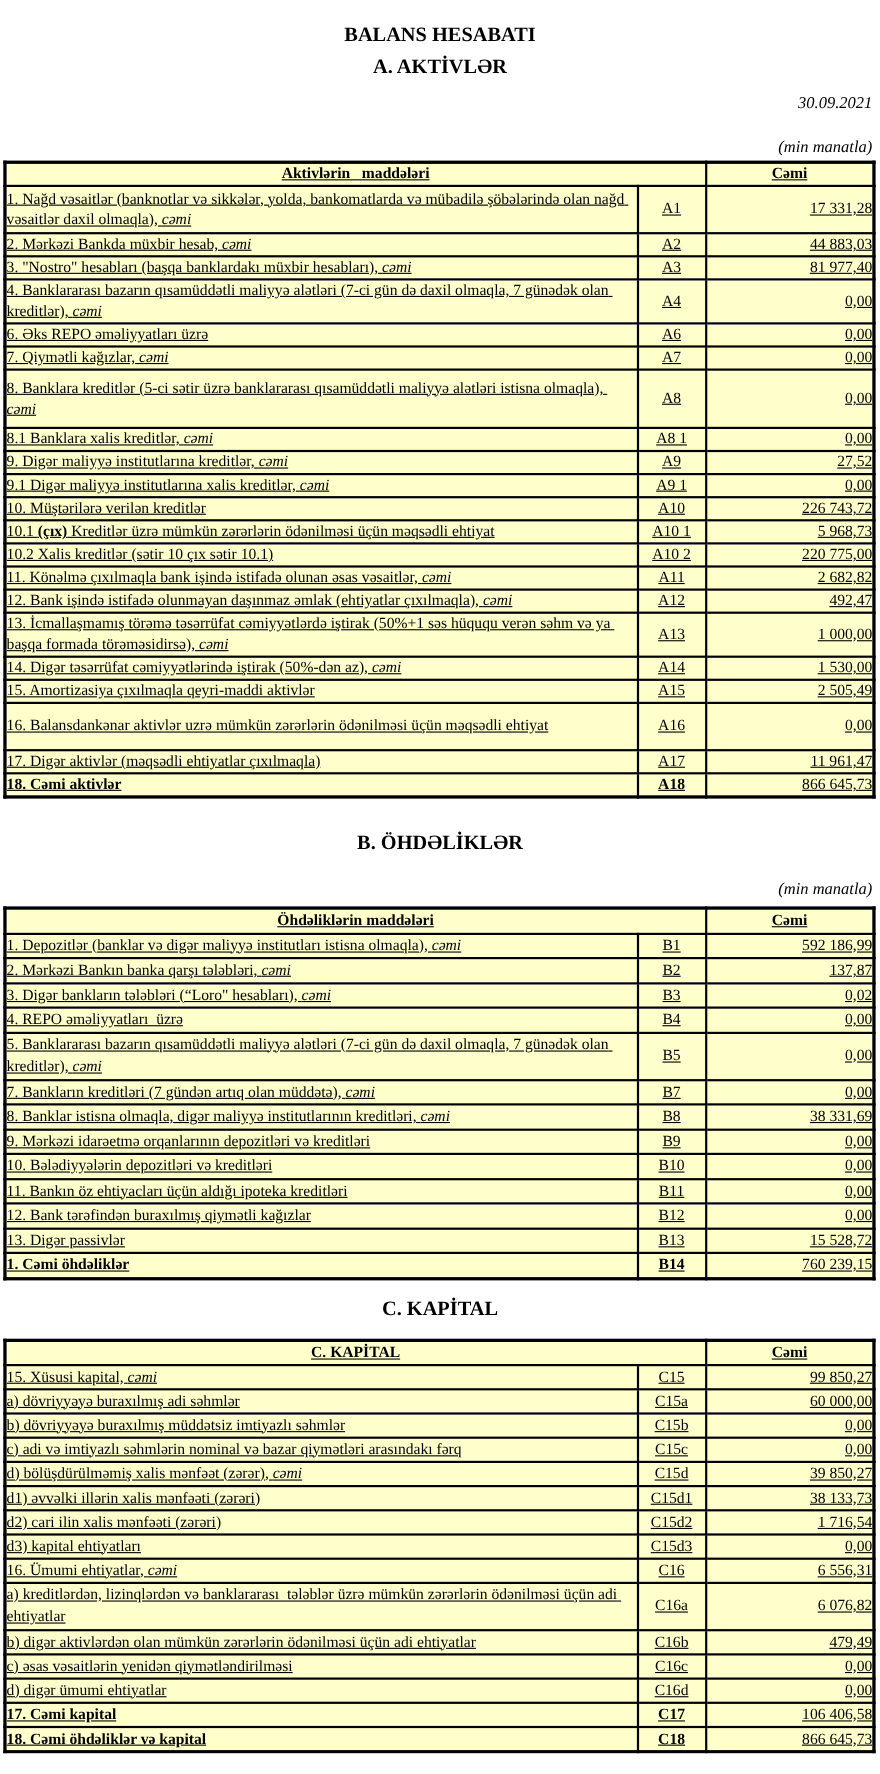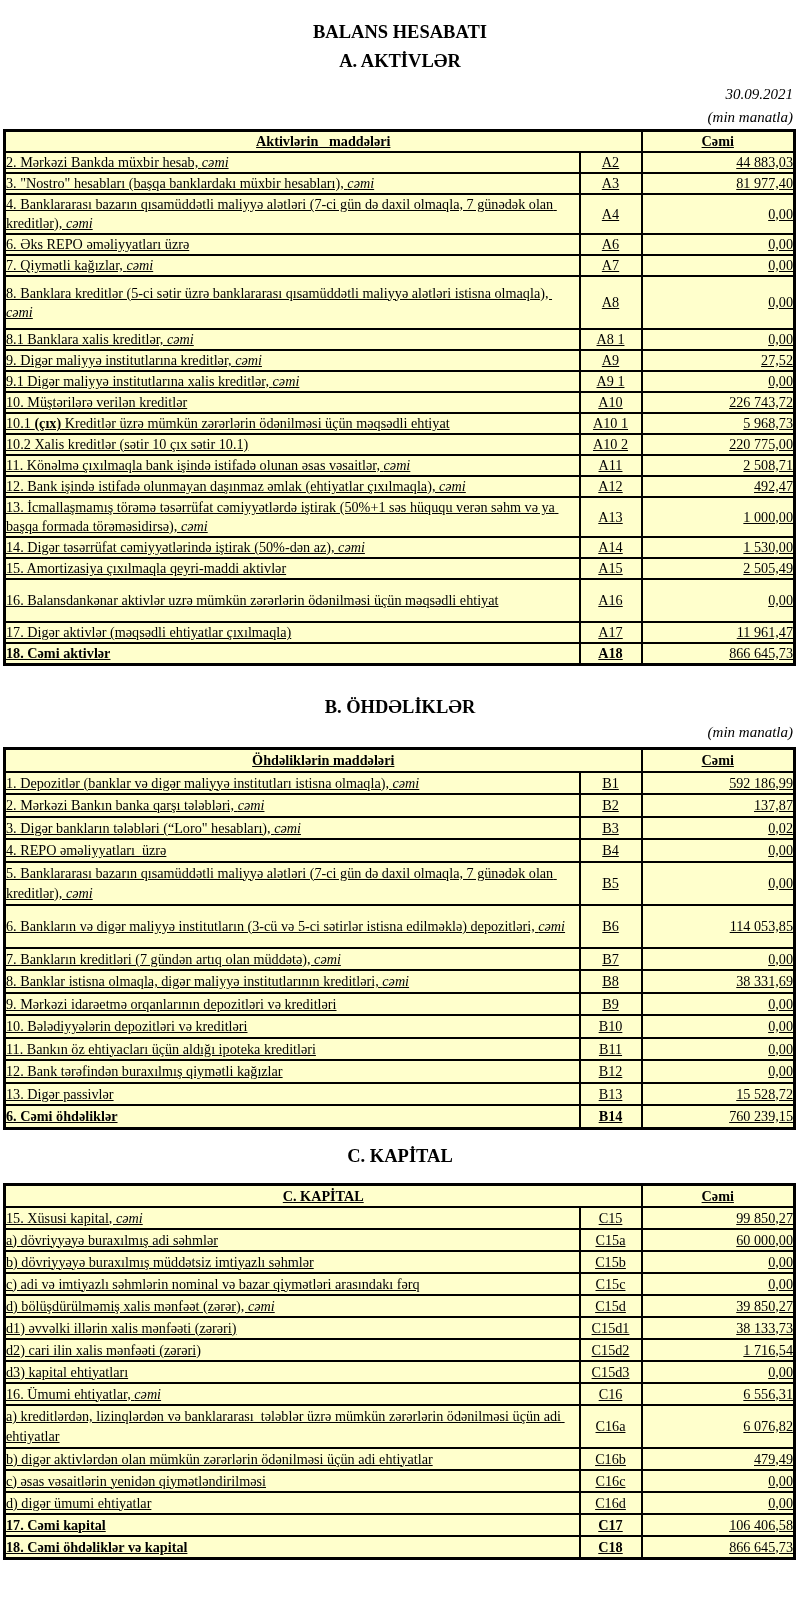"(min manatla)" .meta.unit { margin-top: 5px -> 22px }
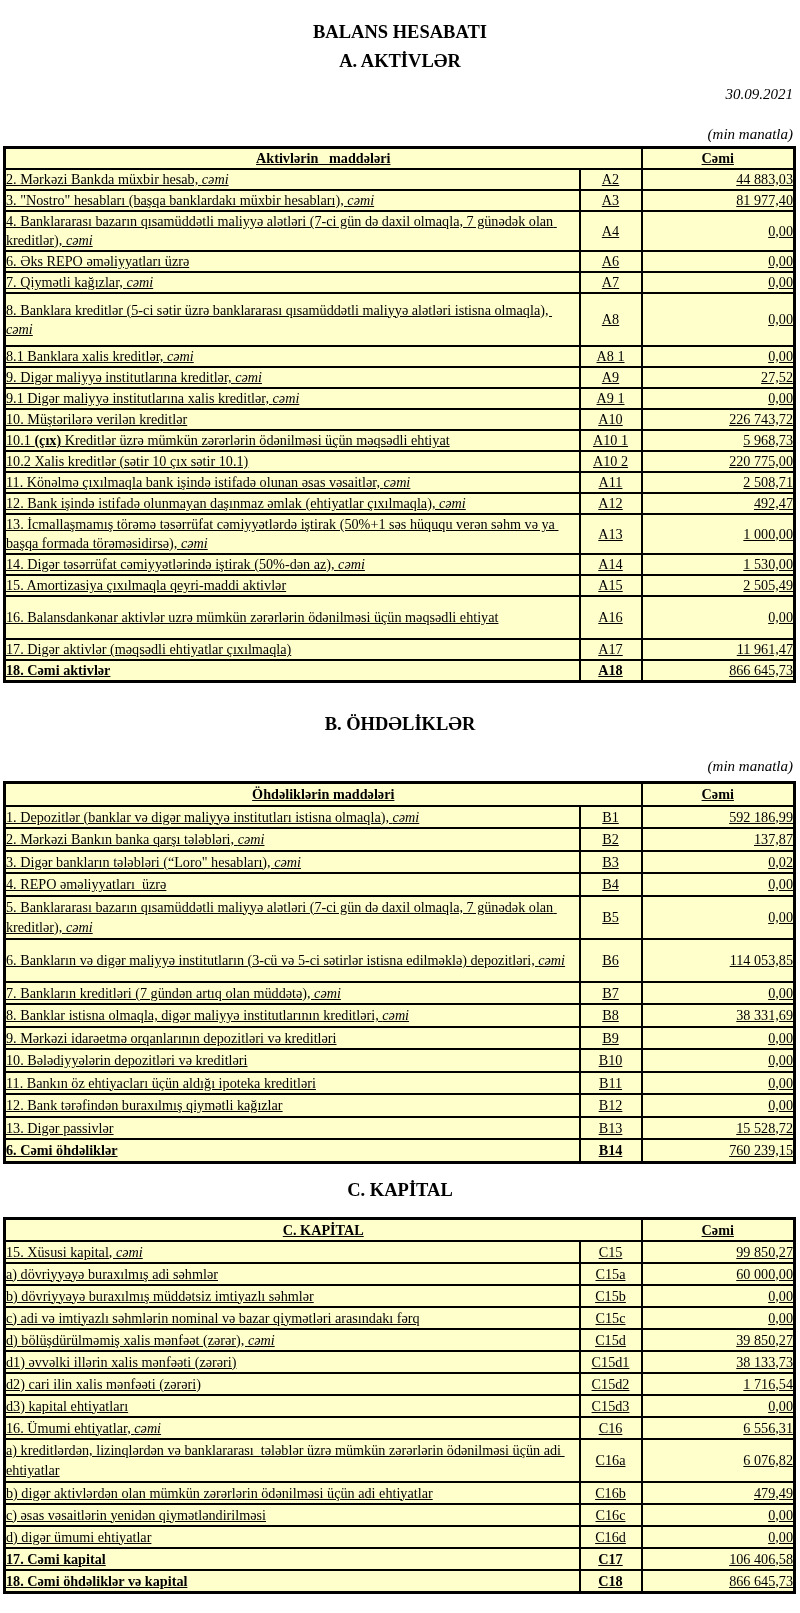"1. Nağd vəsaitlər (banknotlar və" tr { html: none -> <tr> <td><span>1. Nağd vəsaitlər (banknotlar və sikkələr, yolda, bankomatlarda və mübadilə şöbələrində olan nağd vəsaitlər daxil olmaqla), </span><span>cəmi</span></td> <td>A1</td> <td>17 331,28</td> </tr> }
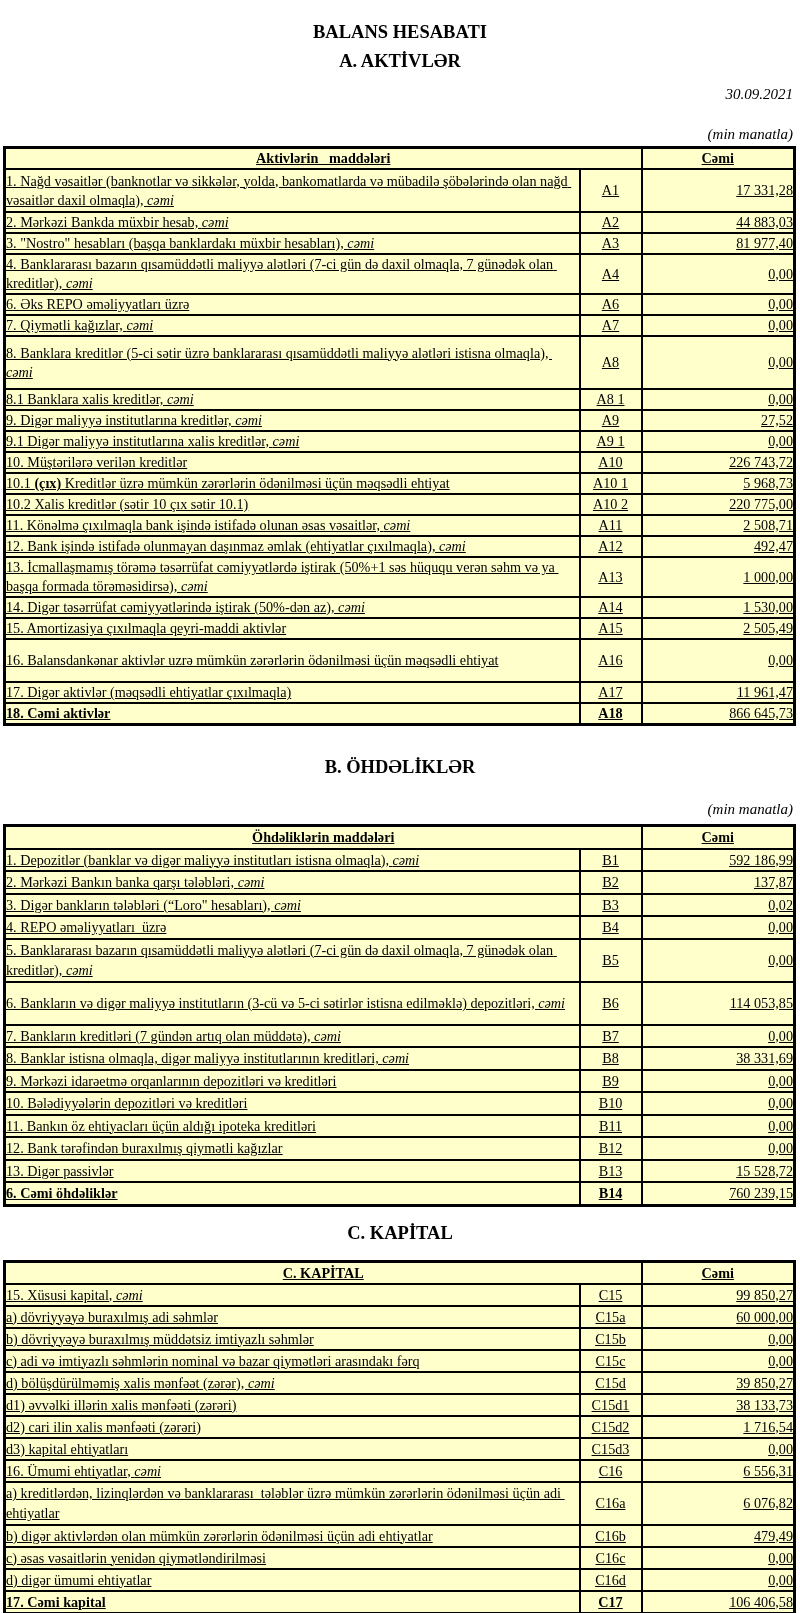"2 508,71" td.val { text: 2 508,71 -> 2 682,82 }
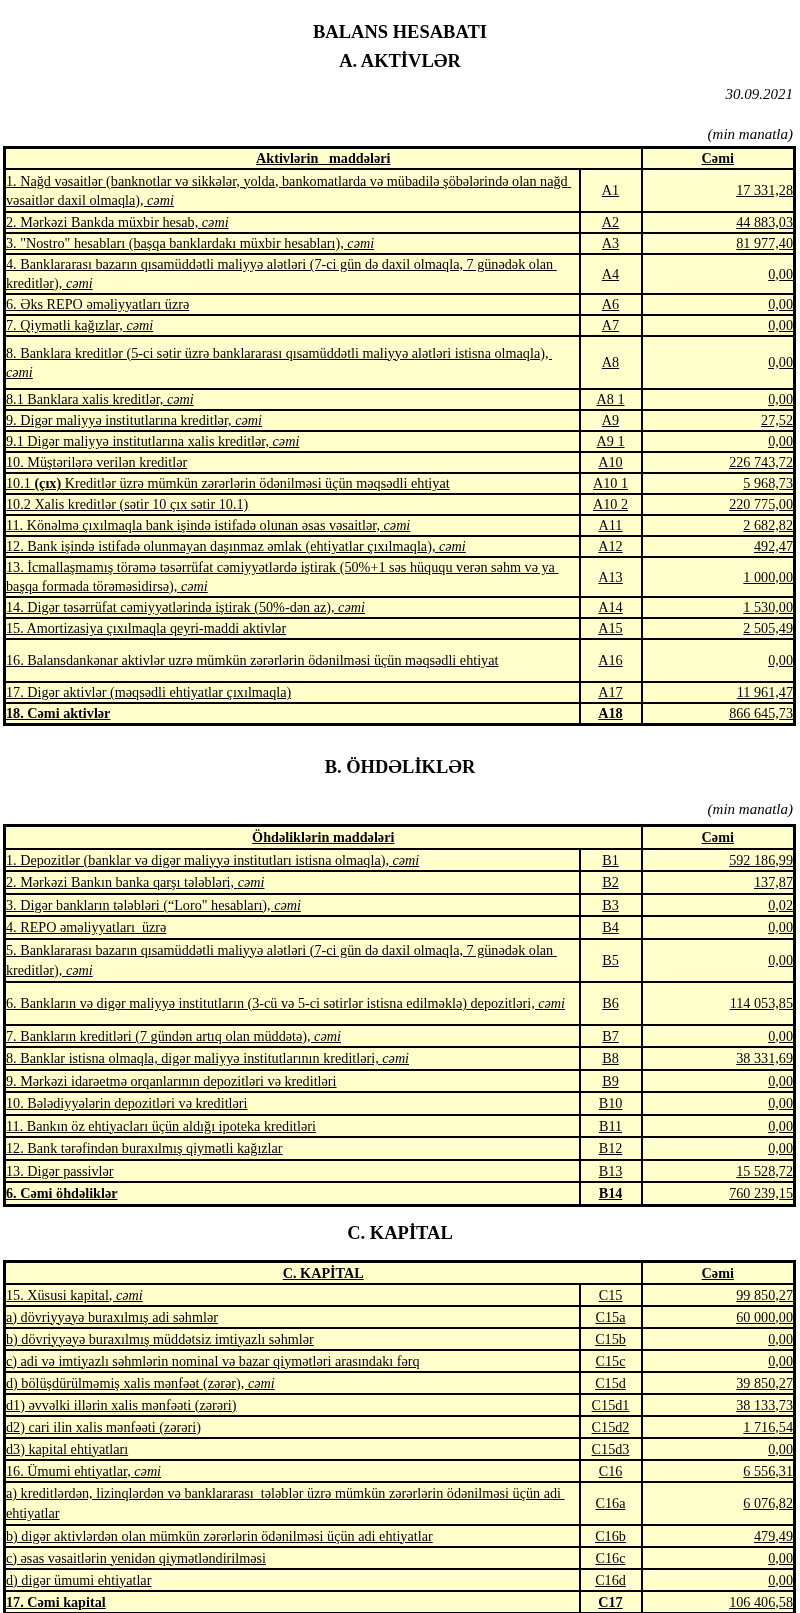"6. Bankların və digər maliyyə" tr { html: <tr> <td><span>6. Bankların və digər maliyyə institutların (3-cü və 5-ci sətirlər istisna edilməklə) depozitləri, </span><span>cəmi</span></td> <td>B6</td> <td>114 053,85</td> </tr> -> none }
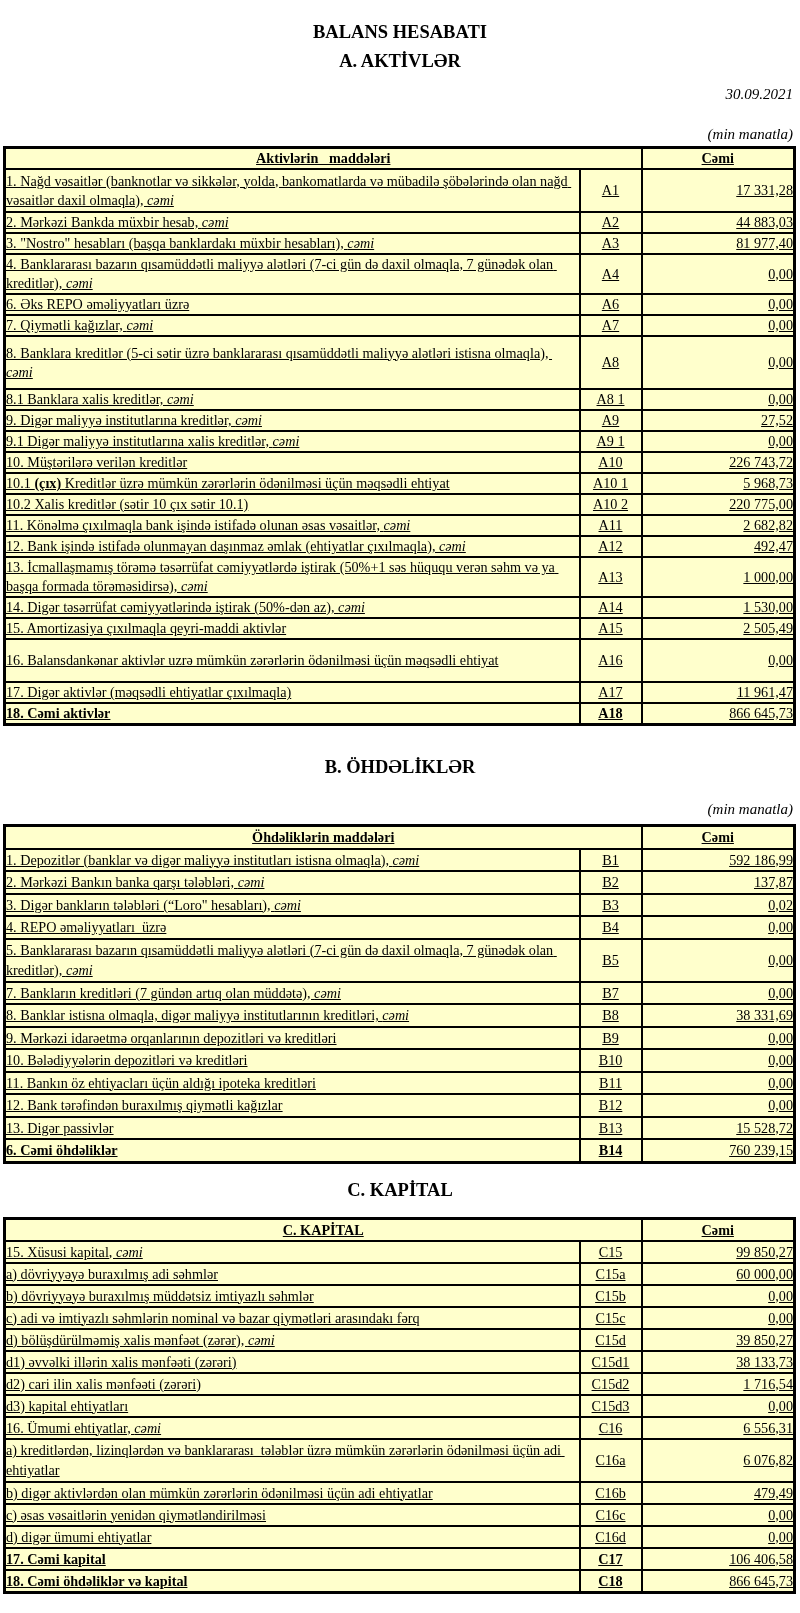"6. Cəmi öhdəliklər" span { text: 6 -> 1 }
